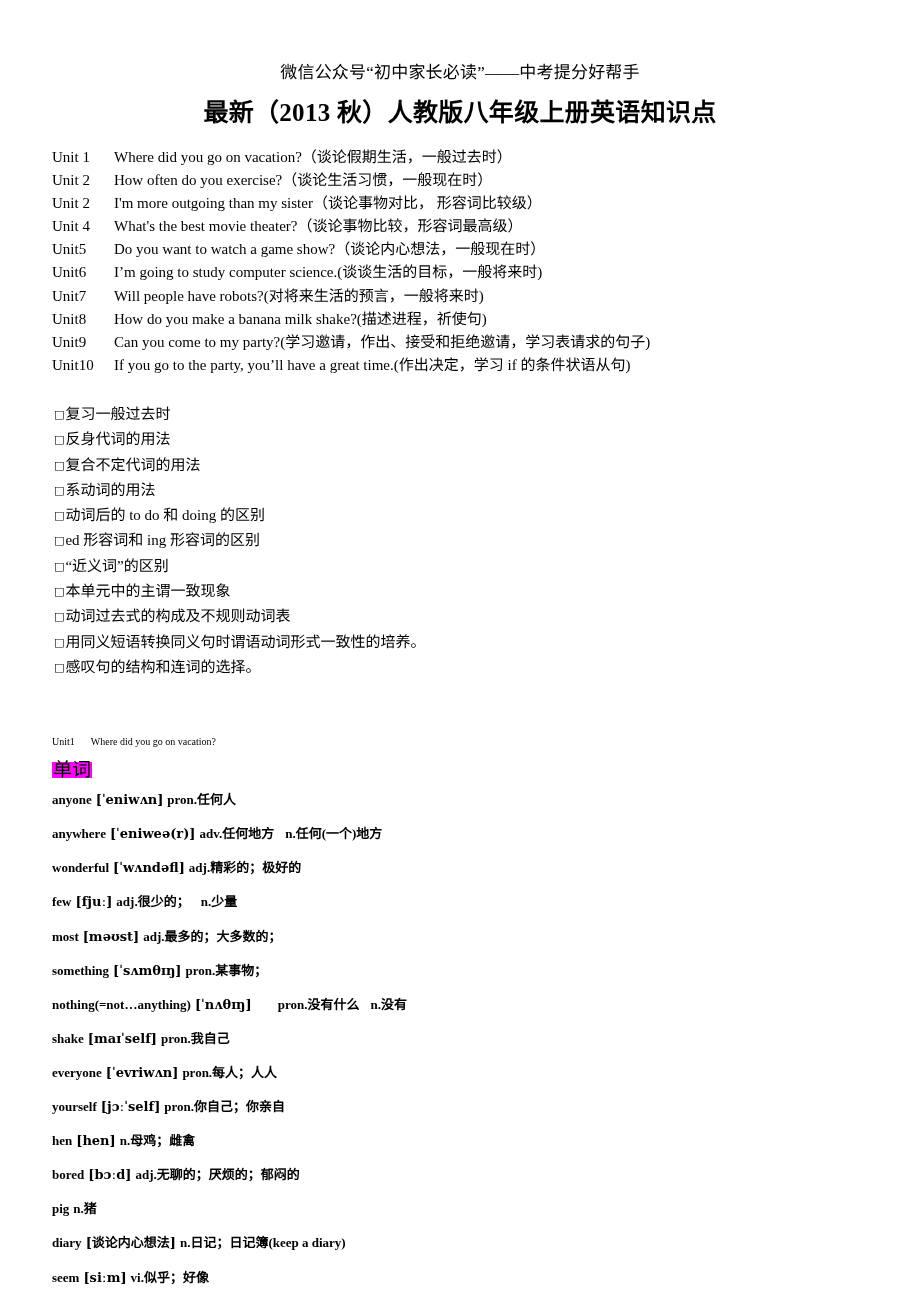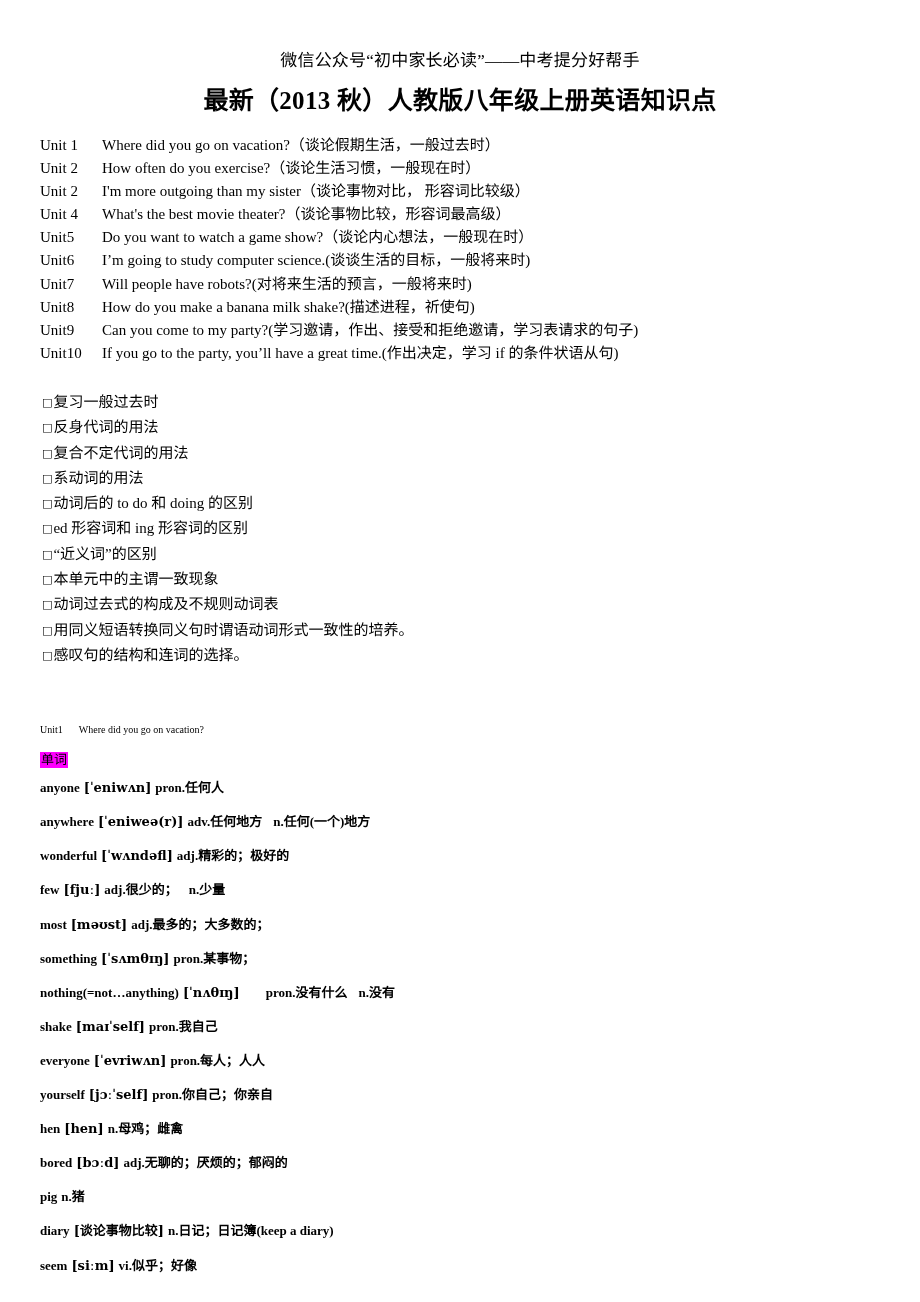"微信公众号“初中家长必读”——中考提分好帮手" .page { padding: 0 -> 12px }
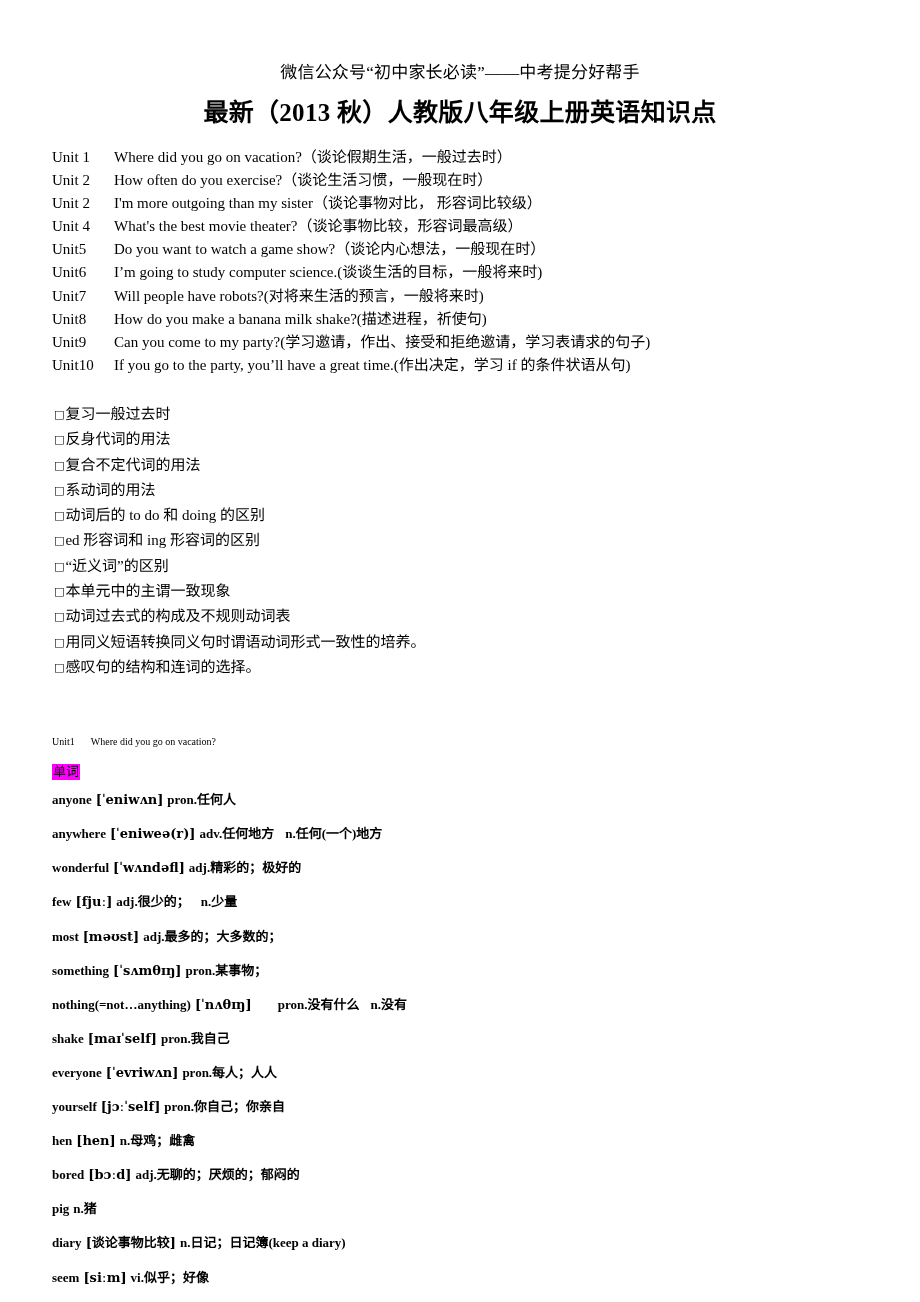"单词" .kw-highlight { font-size: 13px -> 19px }
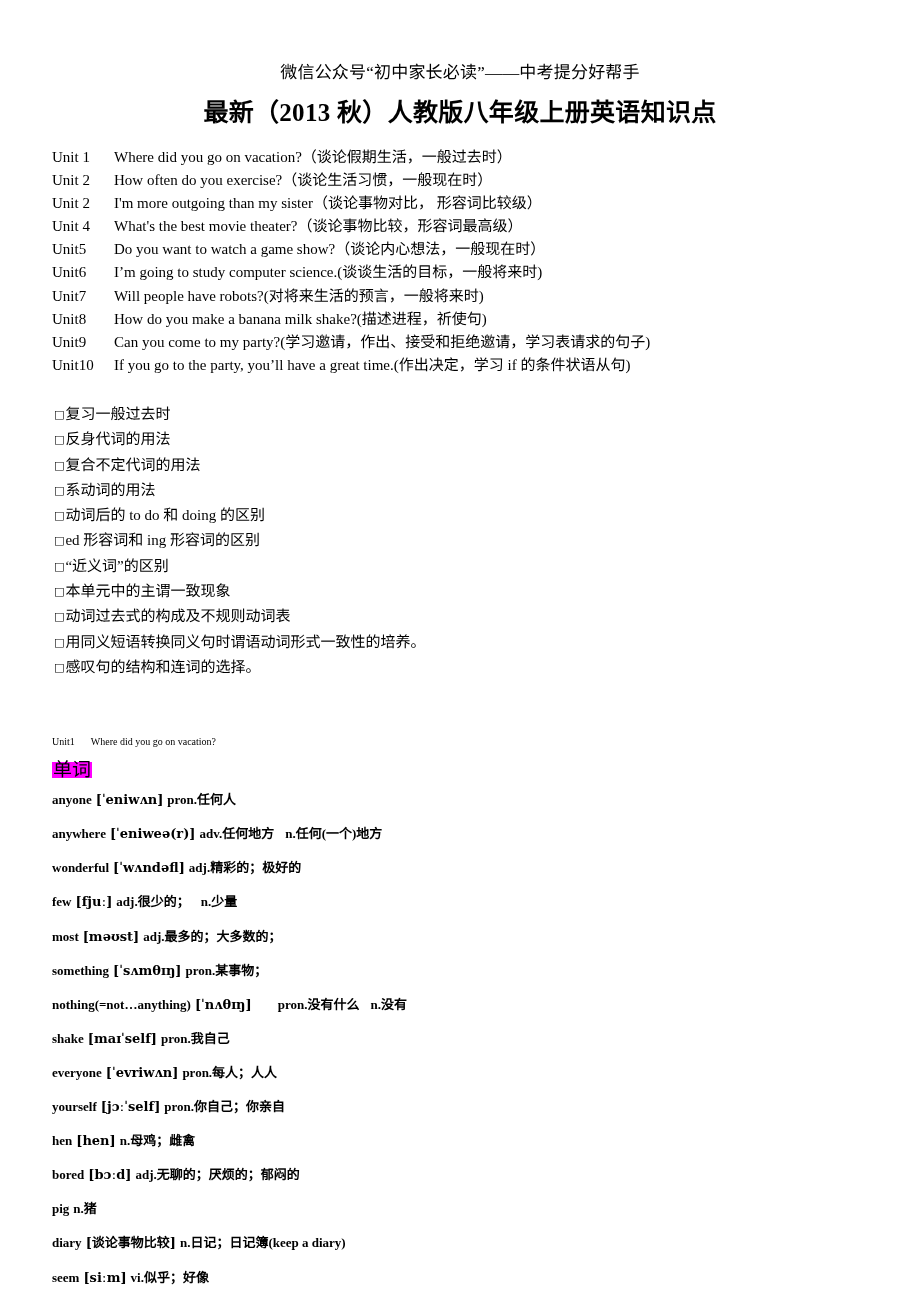"[谈论事物比较]" span.v-ipa { text: 事物比较 -> 内心想法 }
